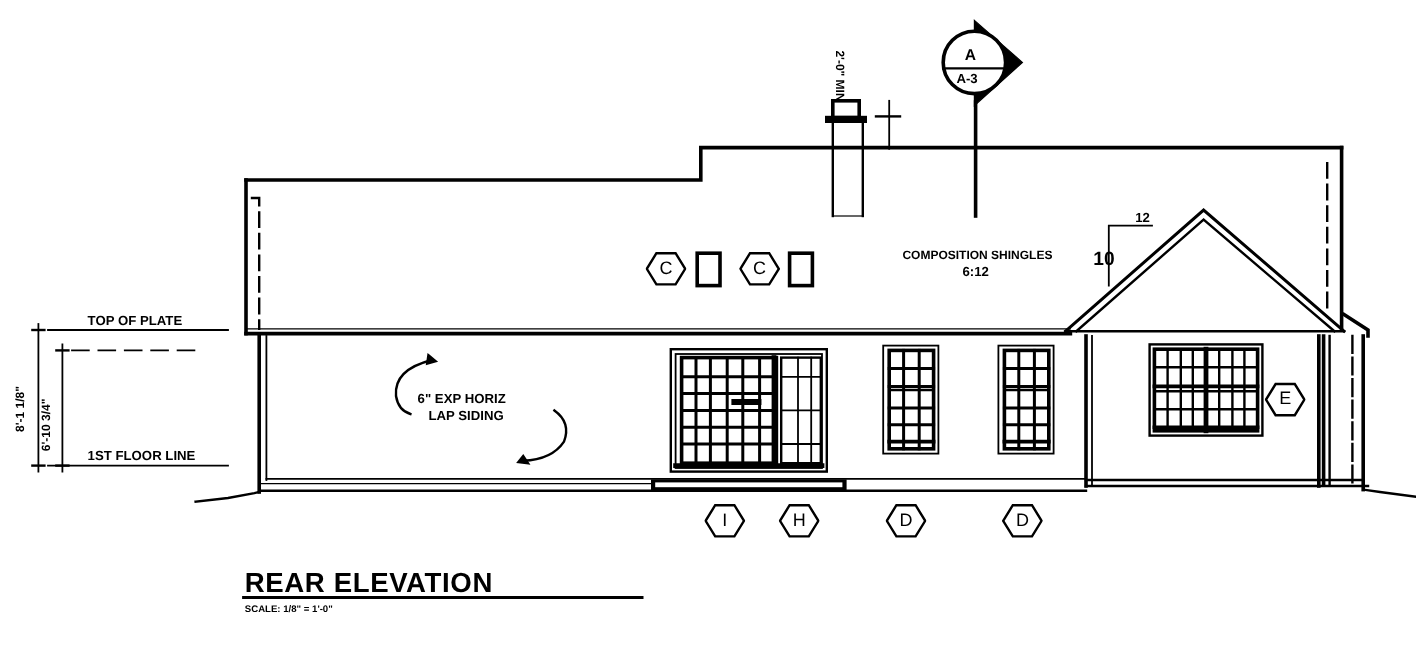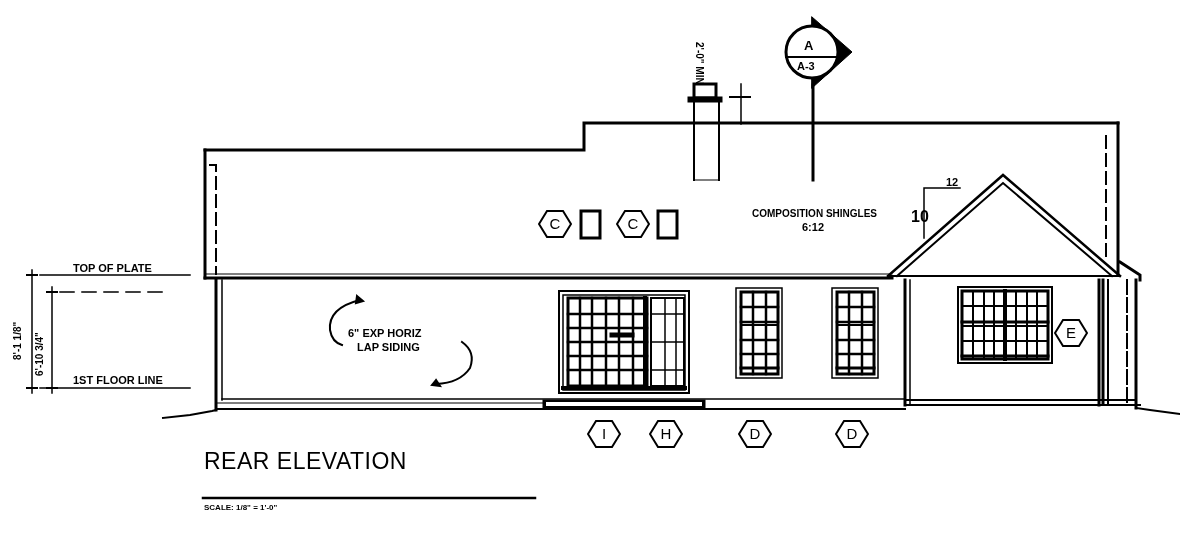"REAR ELEVATION" div.lbl { font-weight: normal -> bold; top: 448px -> 472px }
